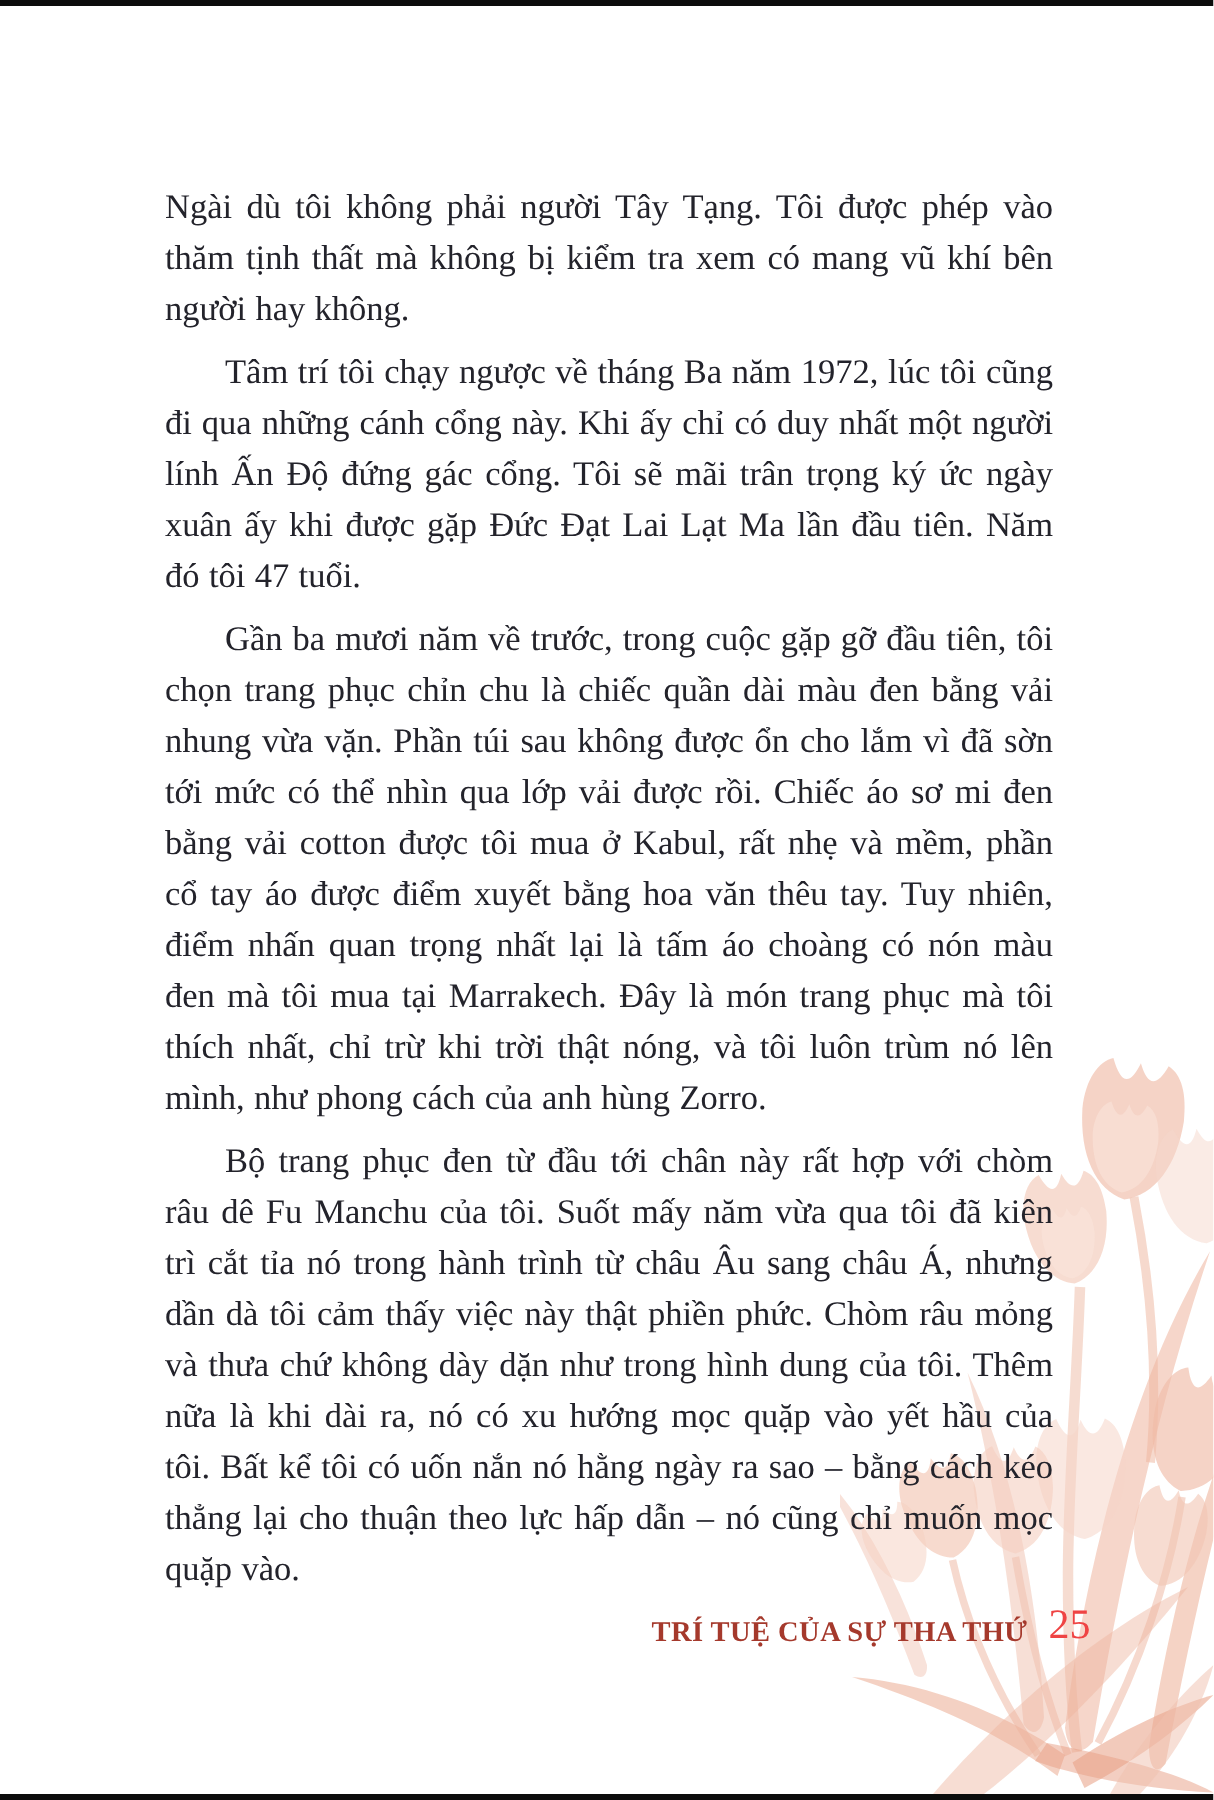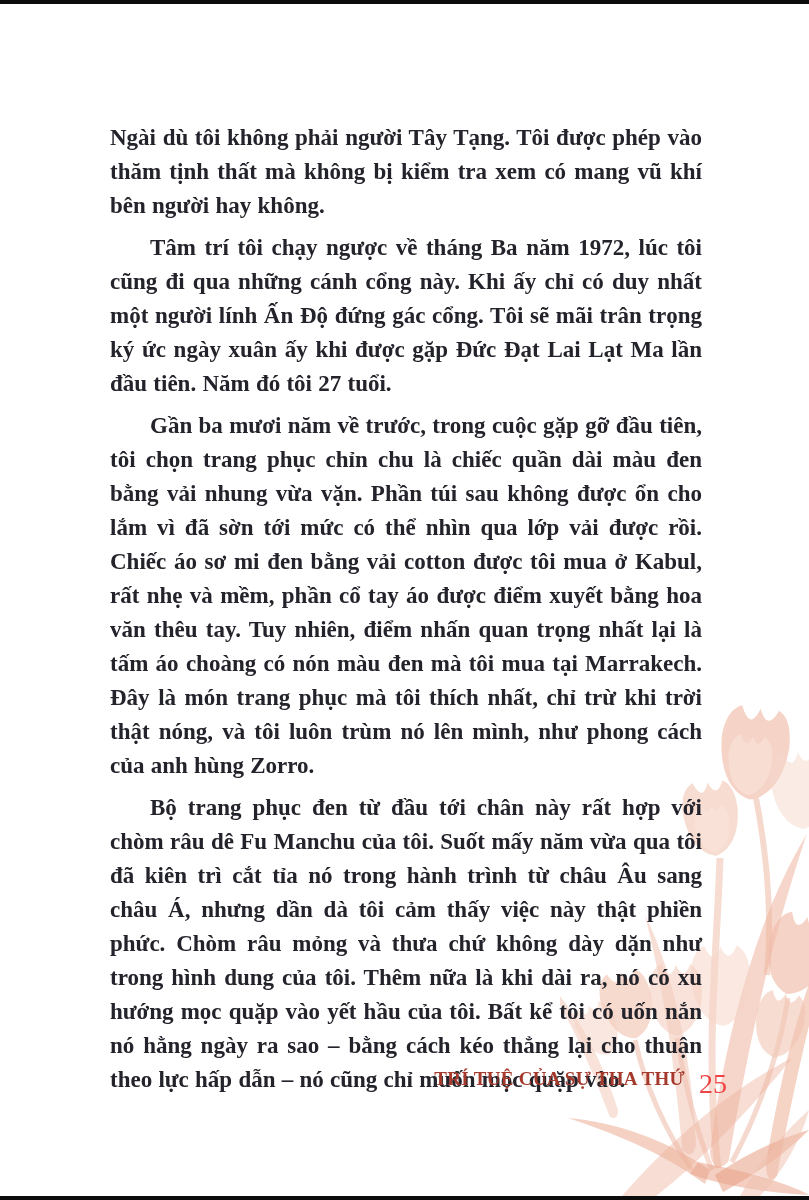"Ngài dù tôi không phải" .text-block p { font-weight: bold -> none }
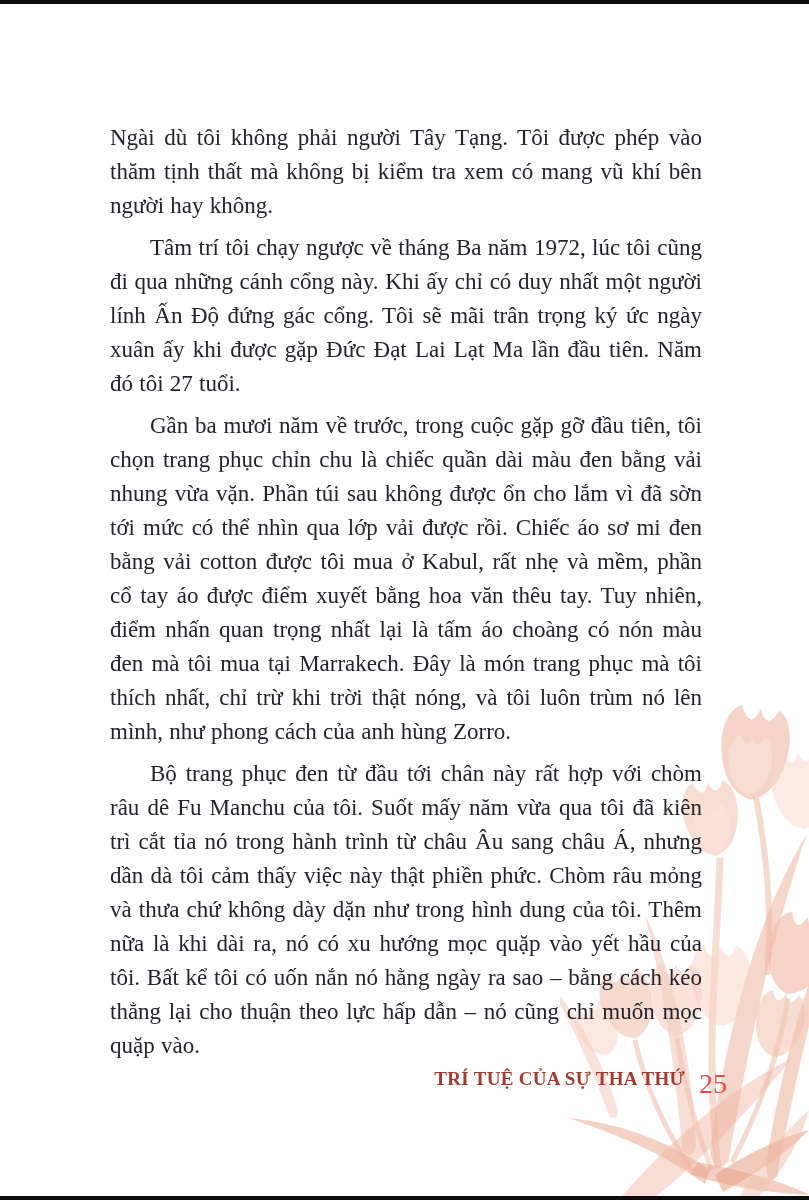"Tâm trí tôi chạy ngược" p.indent { text: 27 -> 47 }
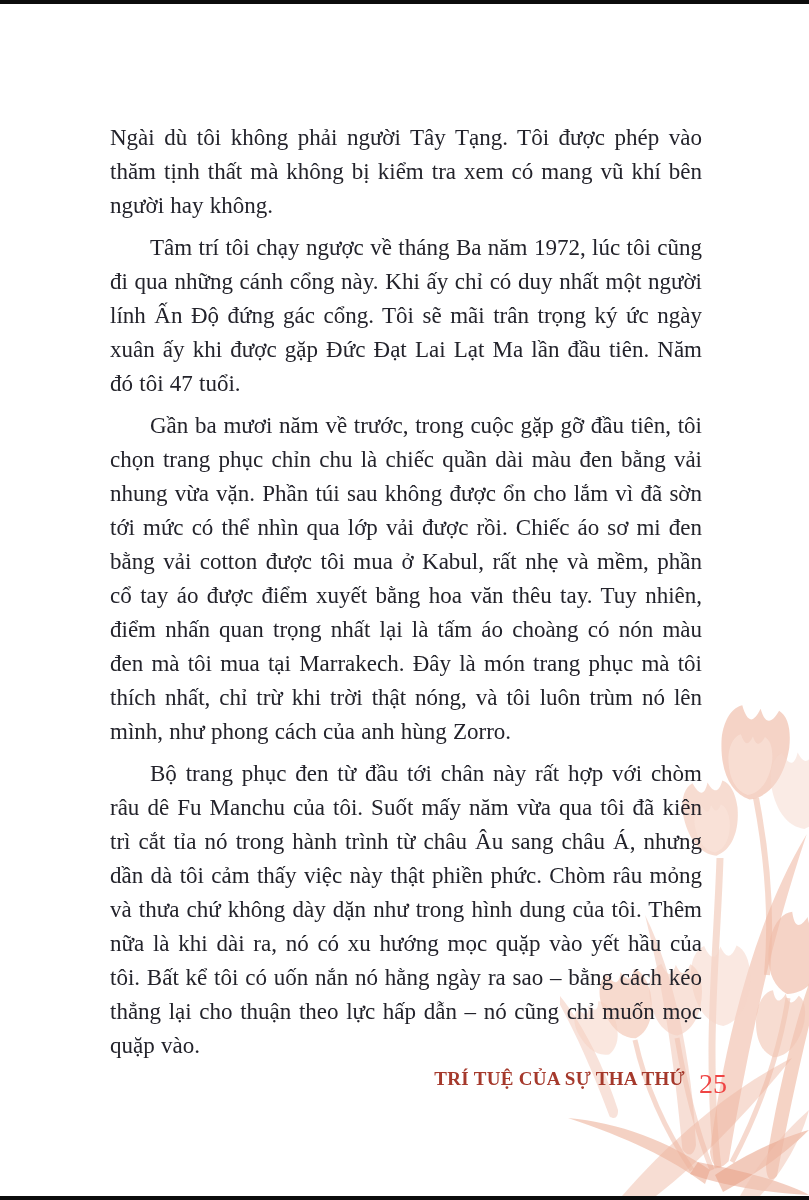"TRÍ TUỆ CỦA SỰ THA" .footer { align-items: flex-start -> flex-end }
